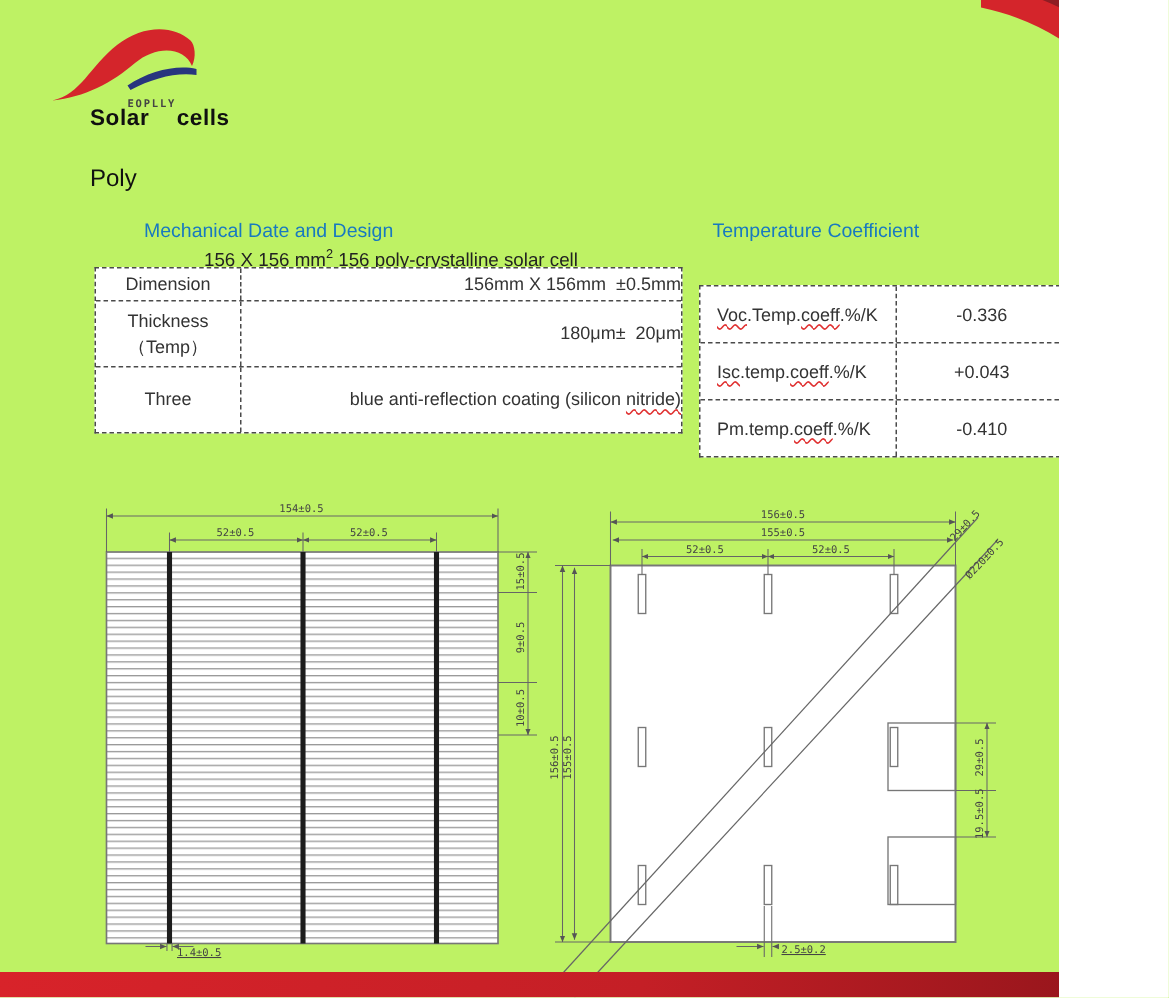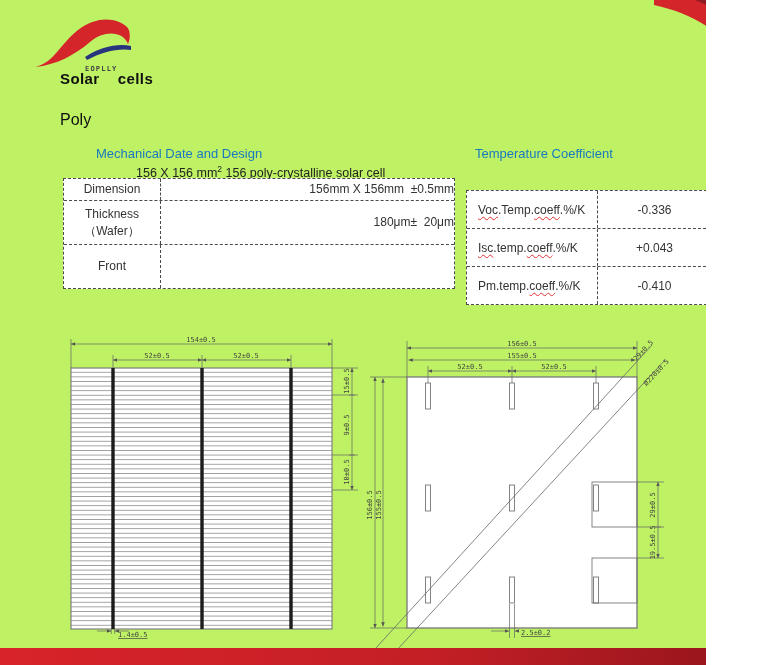"（Wafer）" span { text: Wafer -> Temp }
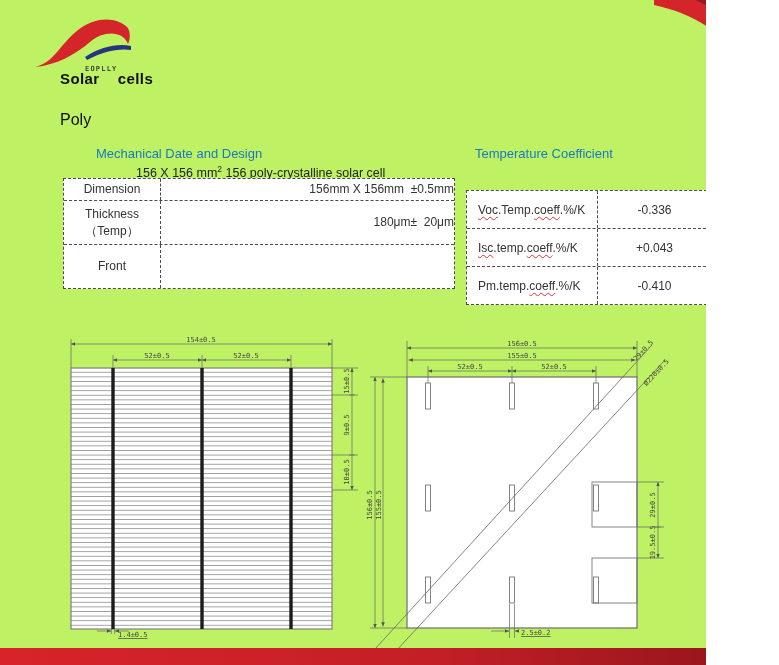"Front" div.m-label { text: Front -> Three }
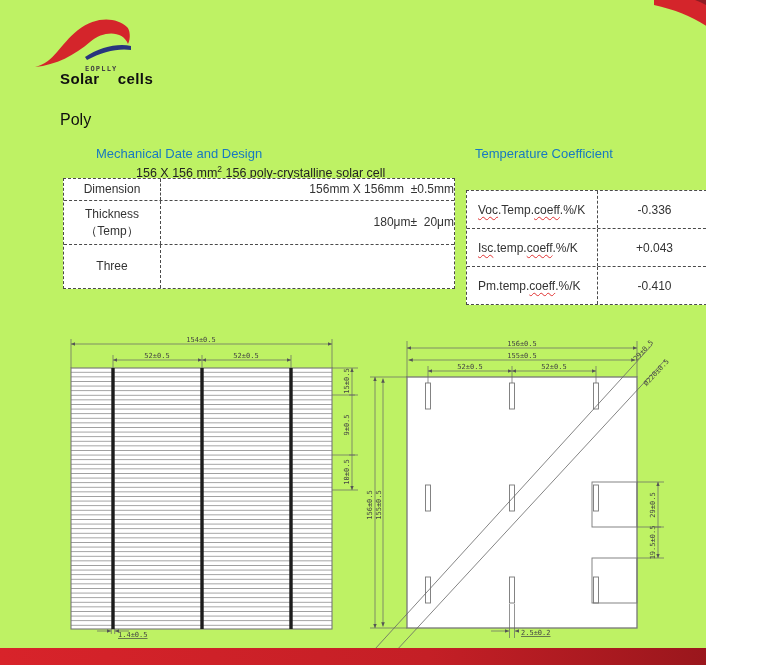"blue anti-reflection coating (silicon" span { html: none -> <span><span>blue anti-reflection coating (silicon </span><span>nitride)</span></span> }
